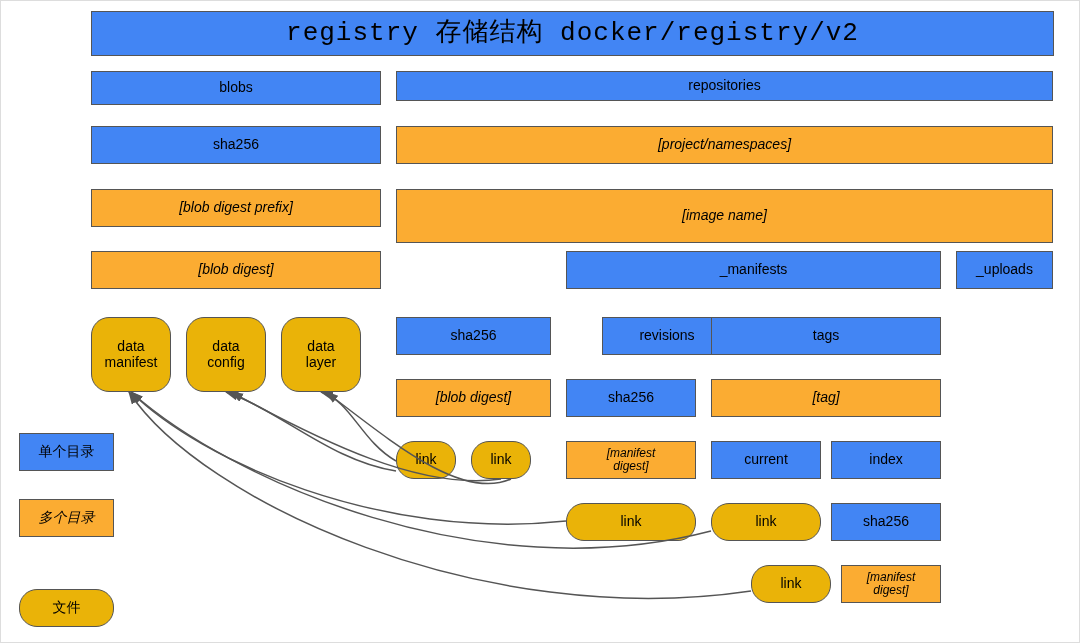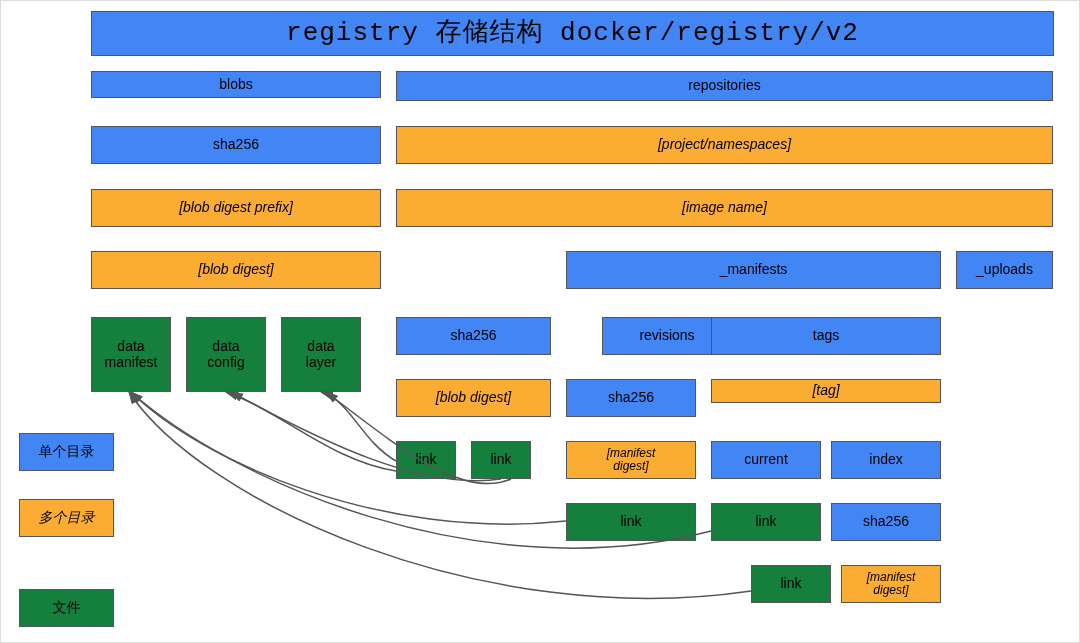"blobs" div.box { height: 27px -> 34px }
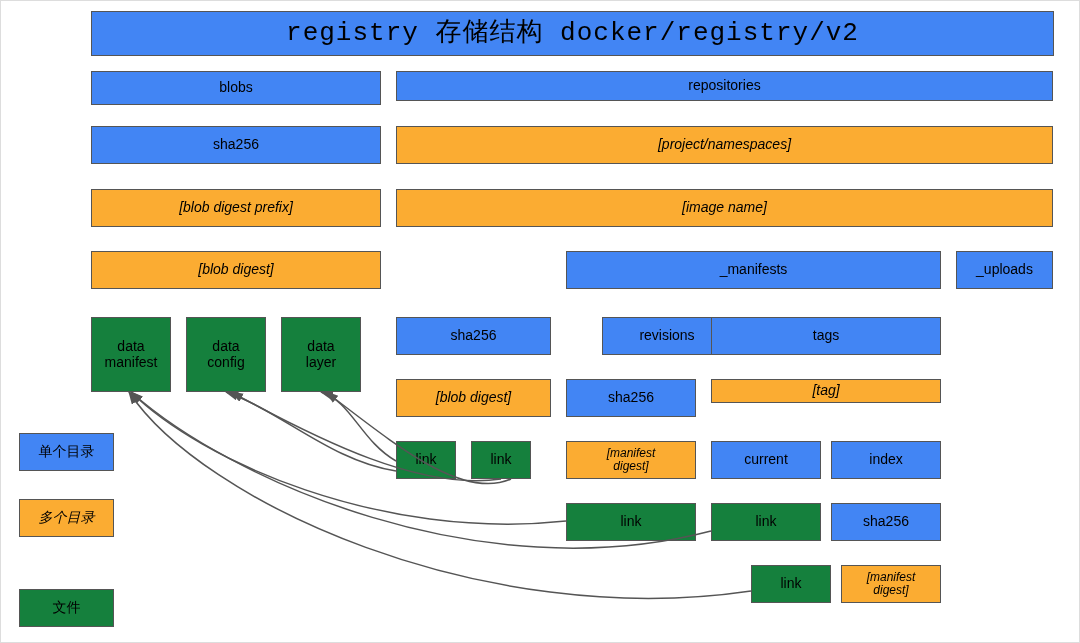"[image name]" div.box { height: 38px -> 54px }
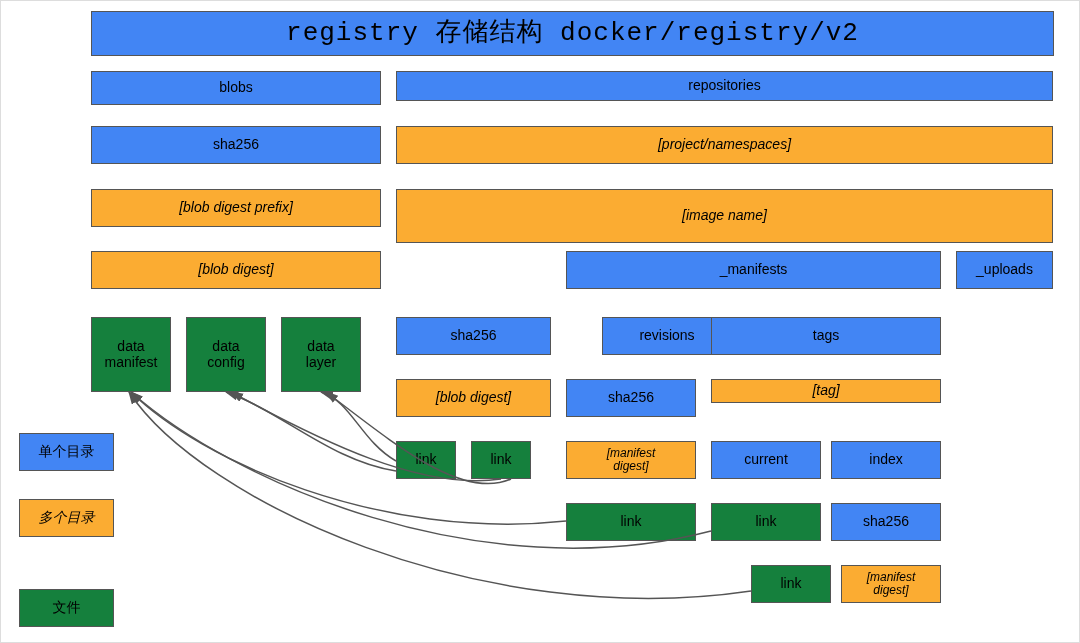"data" .pink { background: #15803d -> #eab308; border-radius: none -> 18px }
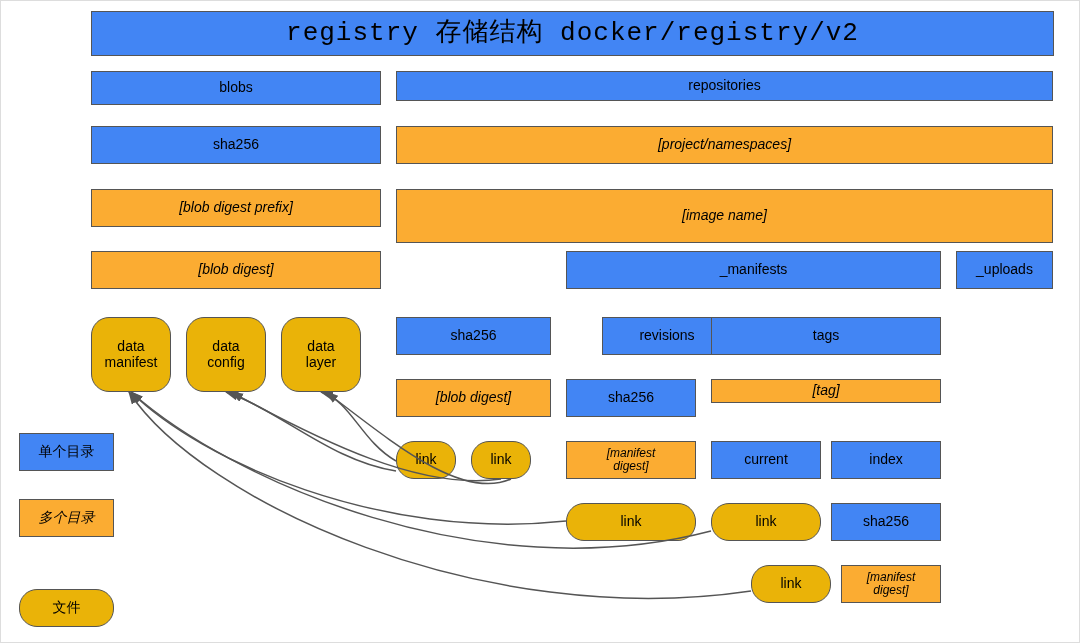"[tag]" div.box { height: 24px -> 38px }
